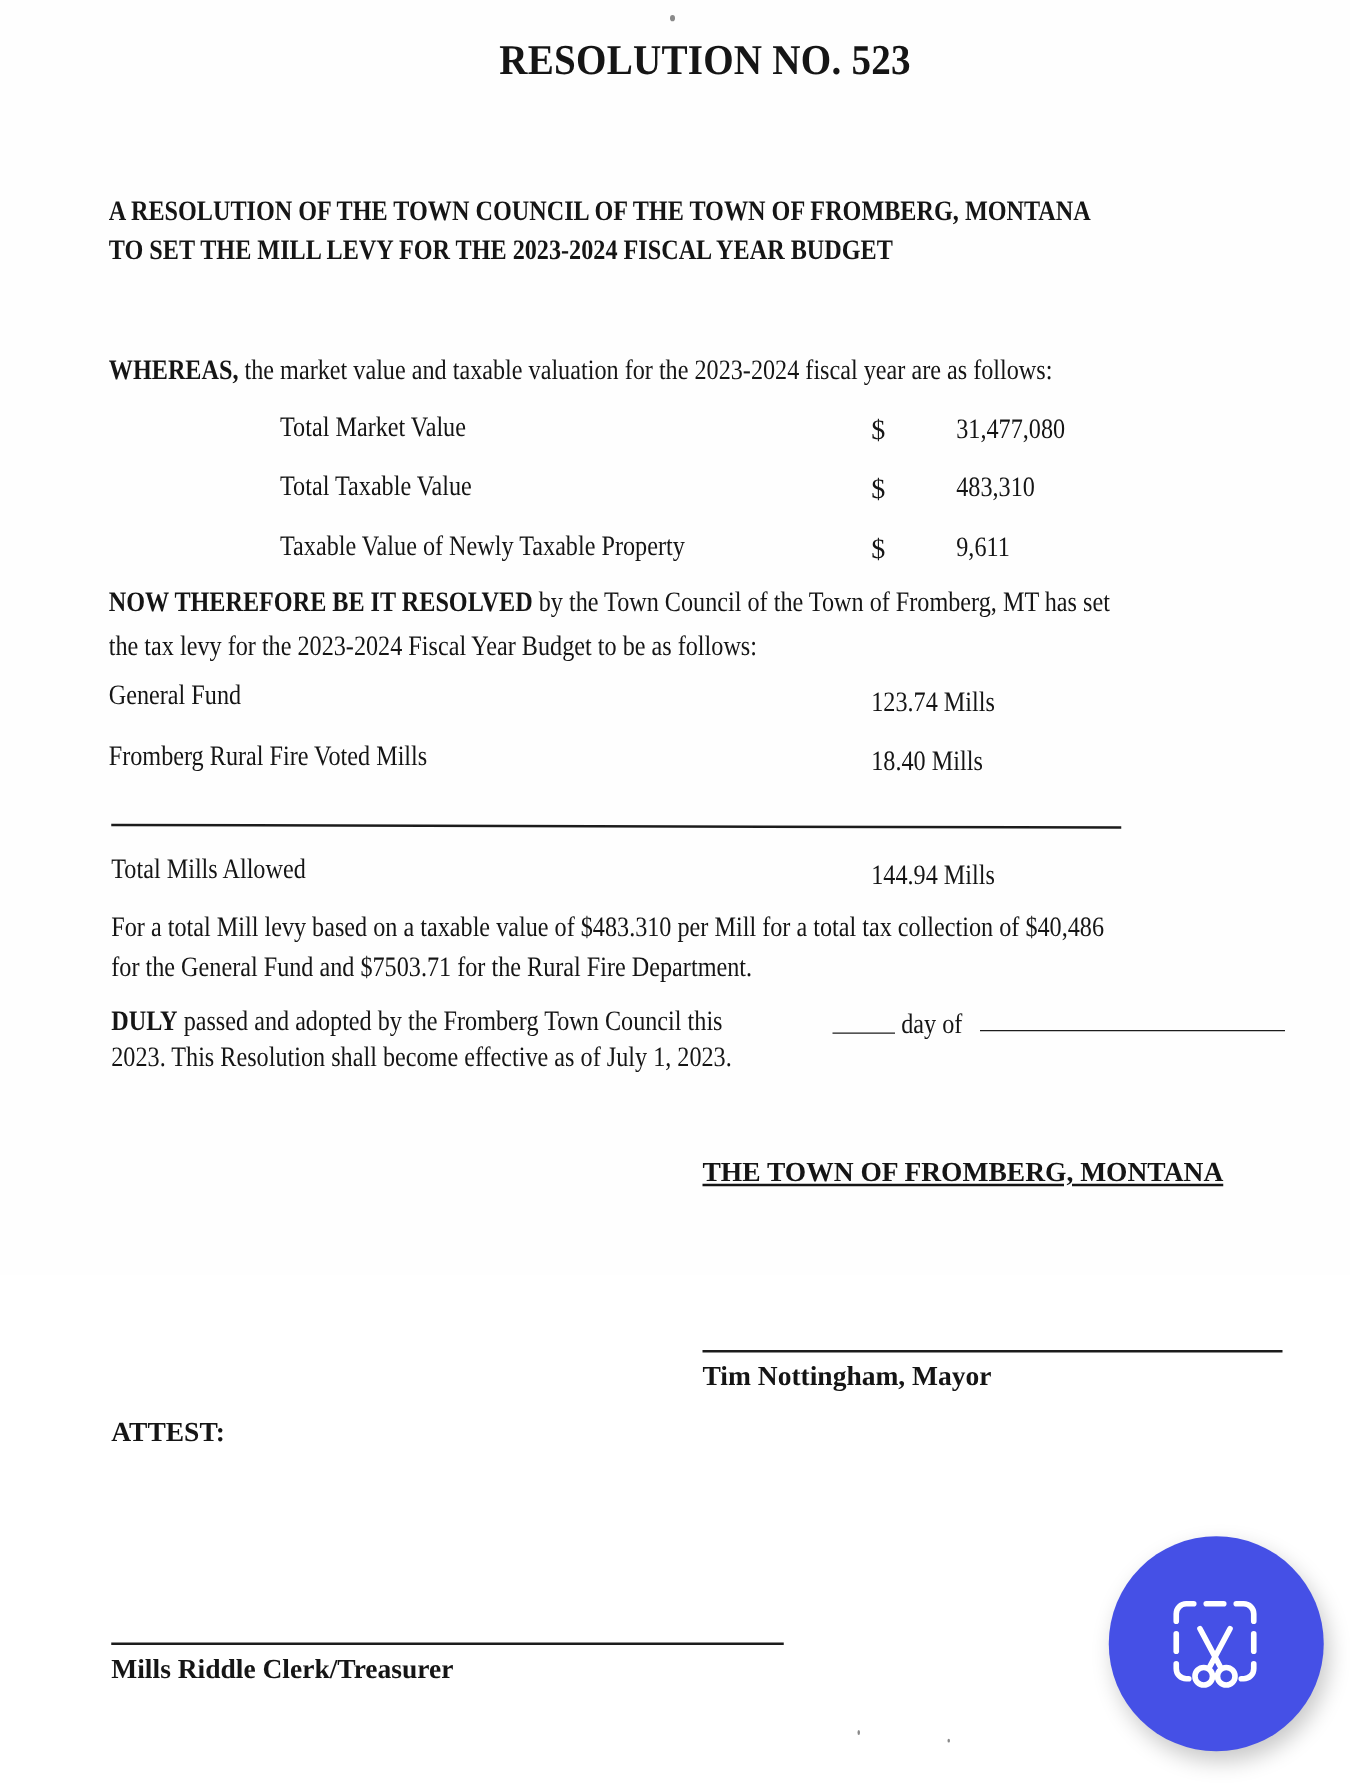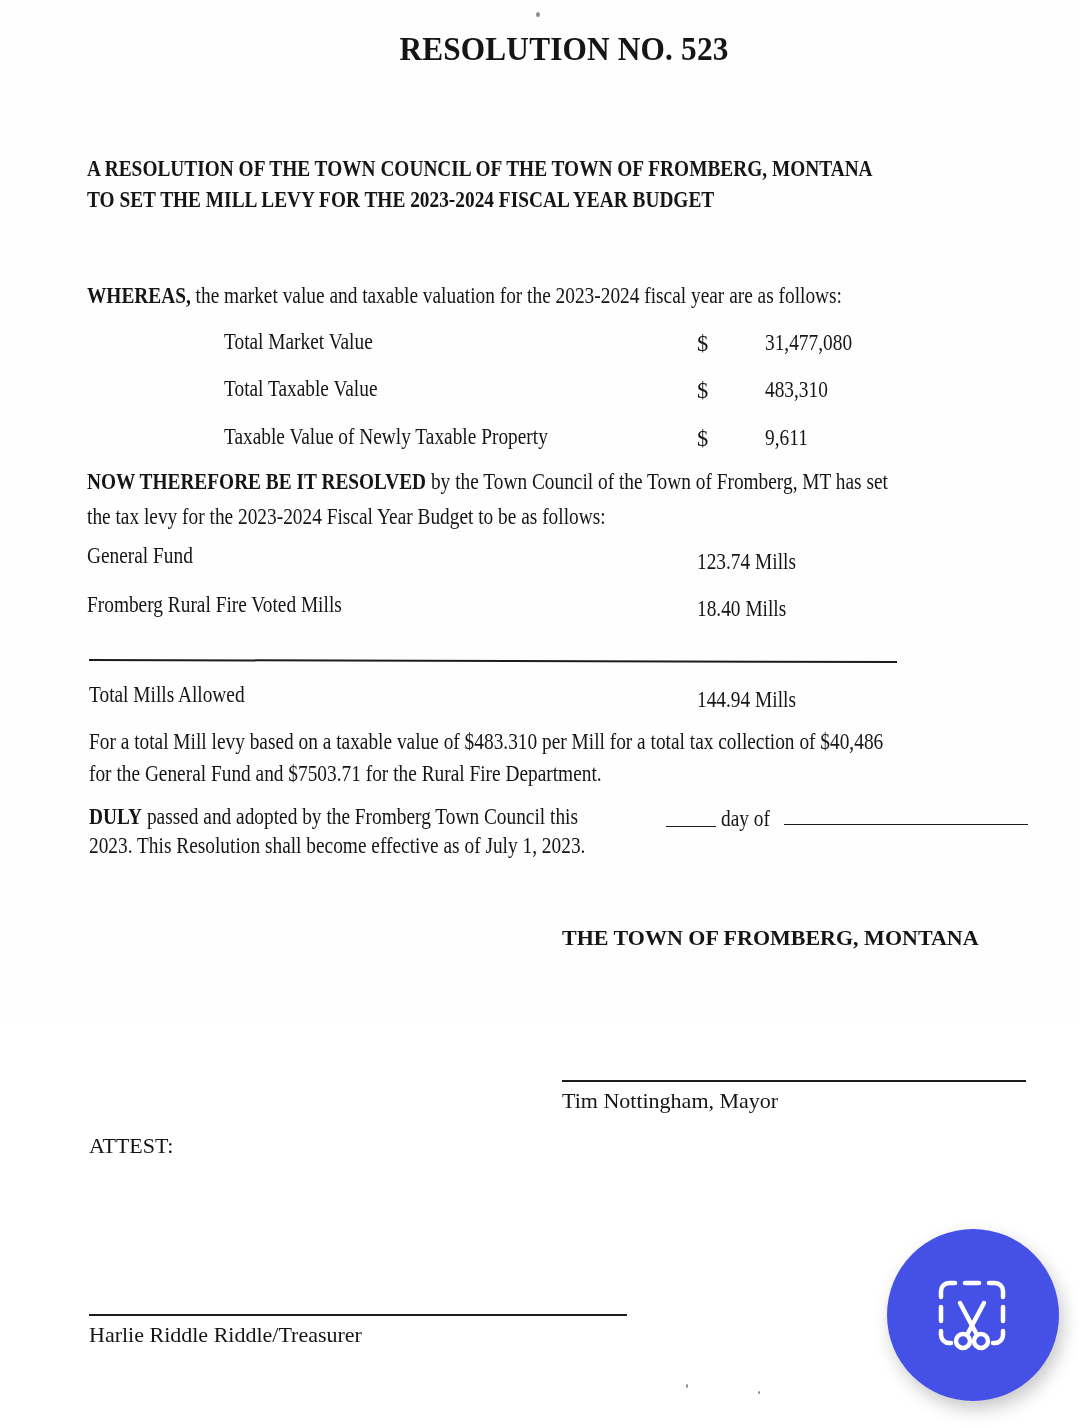"THE TOWN OF FROMBERG, MONTANA" div.abs { text-decoration: none -> underline }
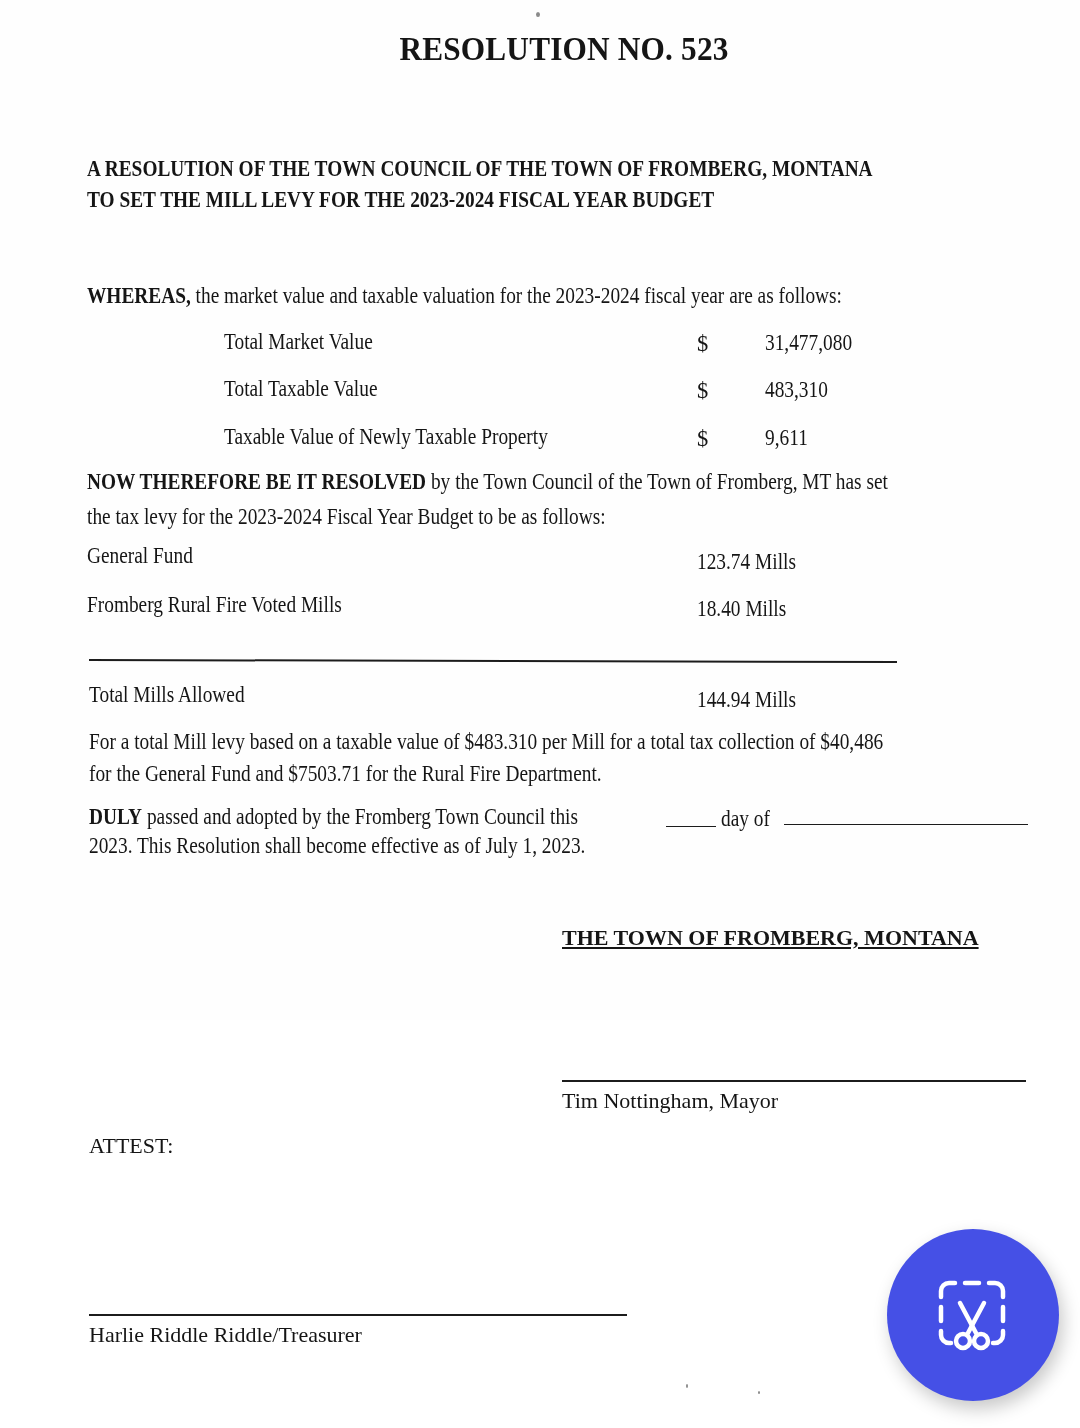"Tim Nottingham, Mayor" .sig-text { font-weight: none -> bold }
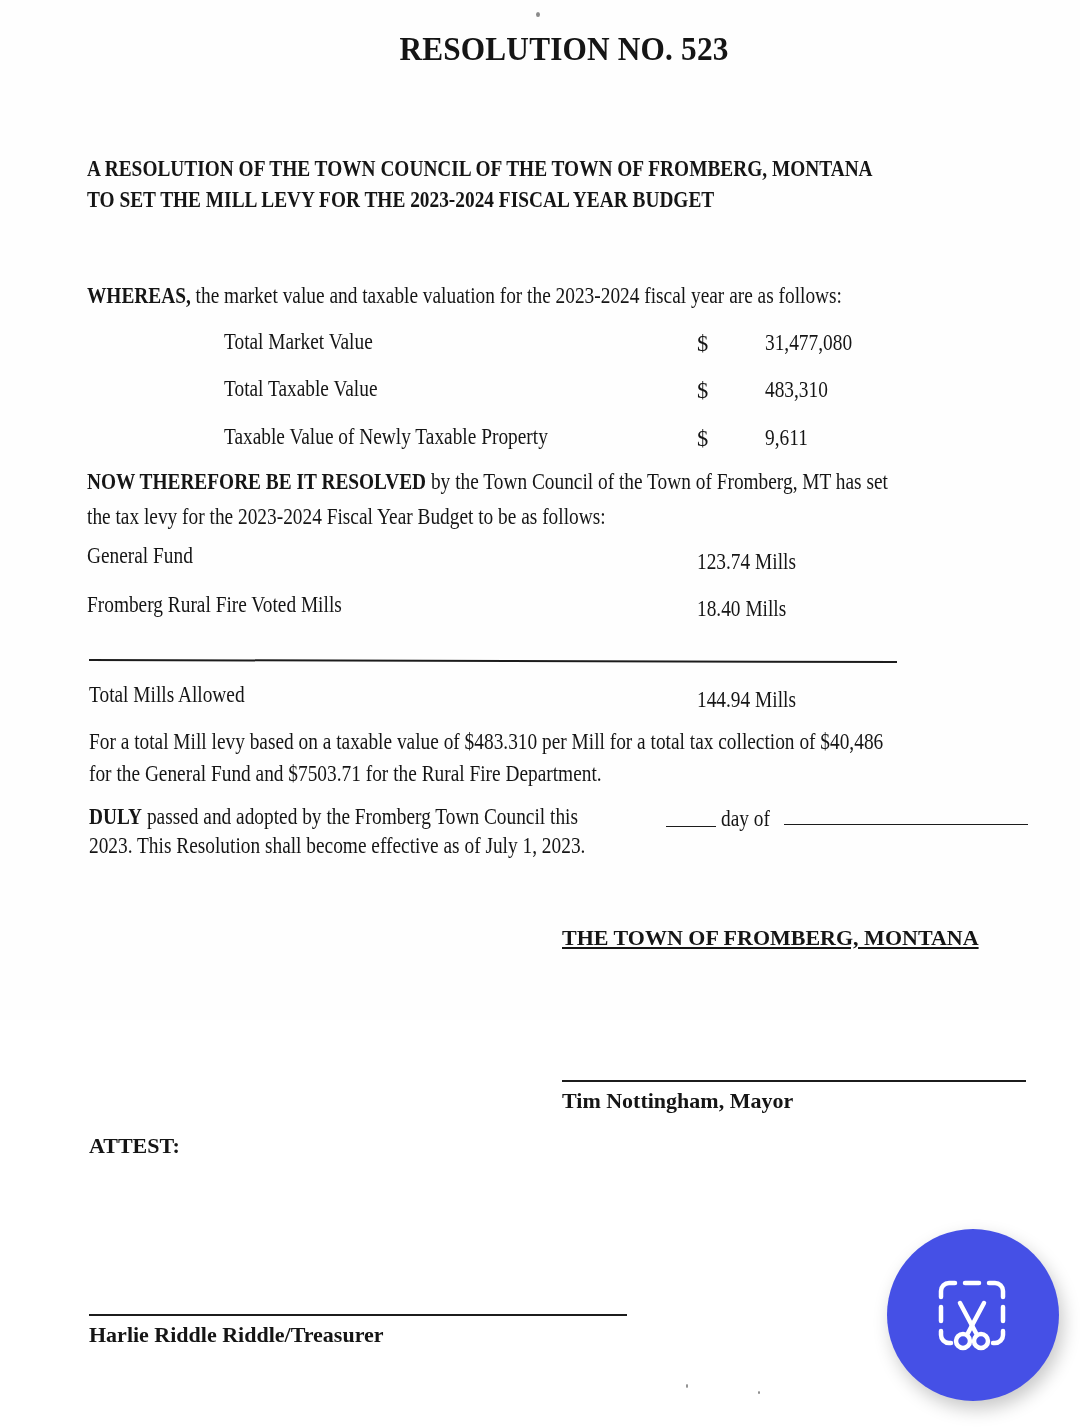"Harlie Riddle Riddle/Treasurer" div.abs { text: Harlie Riddle Riddle/Treasurer -> Mills Riddle Clerk/Treasurer }
